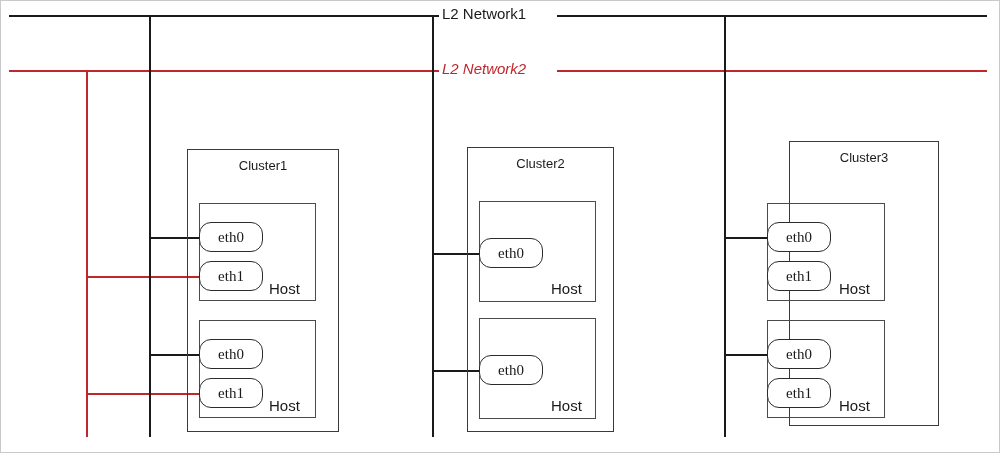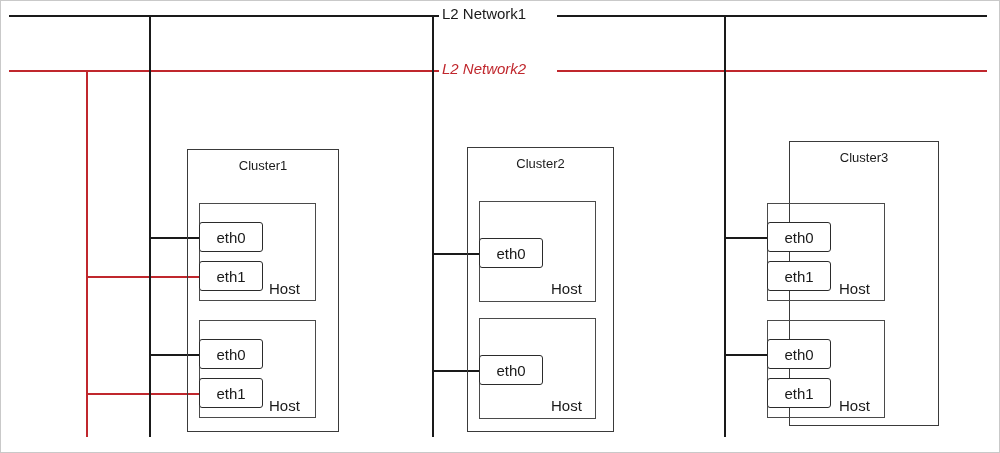"eth0" .nic { border-radius: 3px -> 12px; font-family: none -> Liberation Serif, serif }
